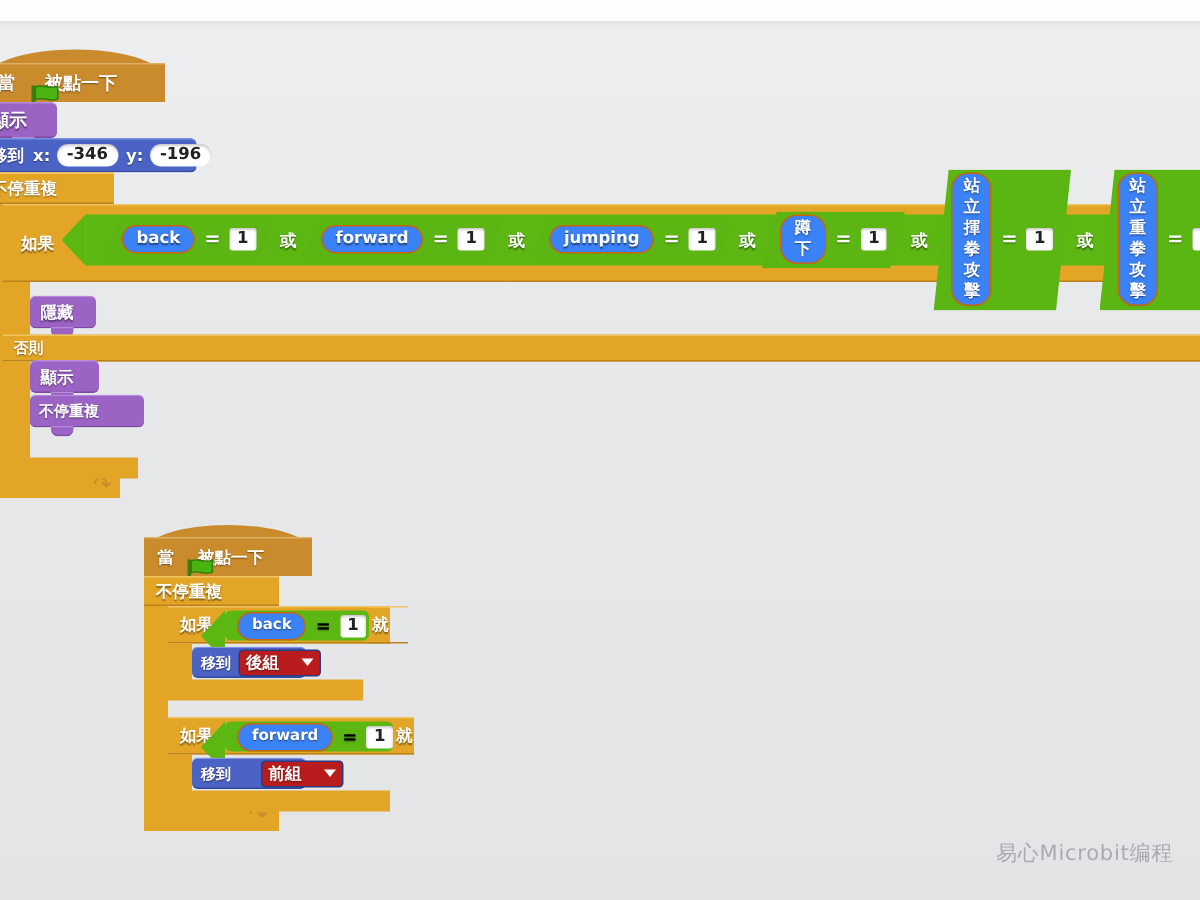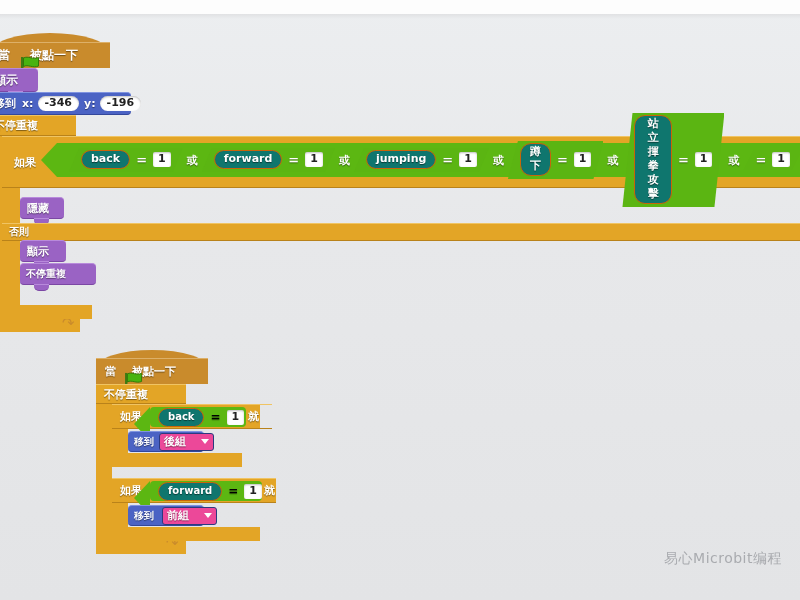"站立揮拳攻擊" .varpill { background: #0f766e -> #3b82f6; text-align: center -> none }
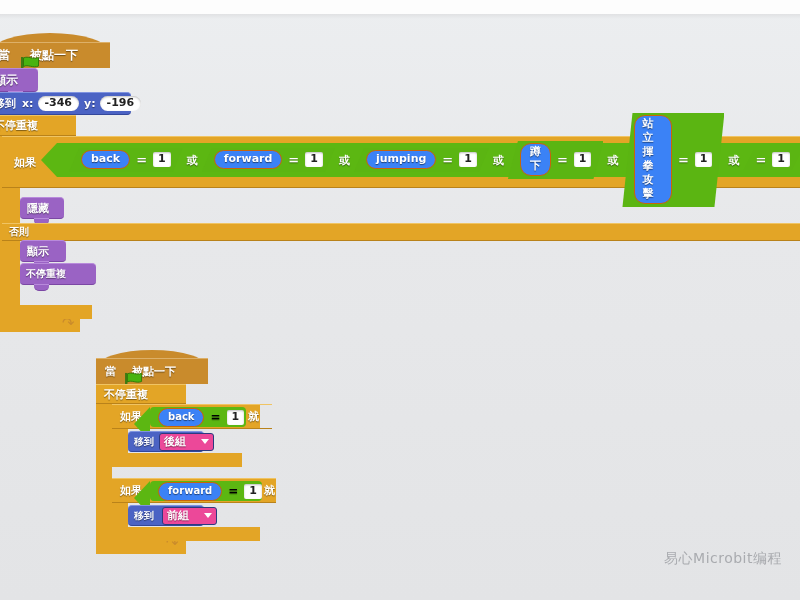"站立重拳攻擊" span.varpill { html: none -> <span>站立重拳攻擊</span> }
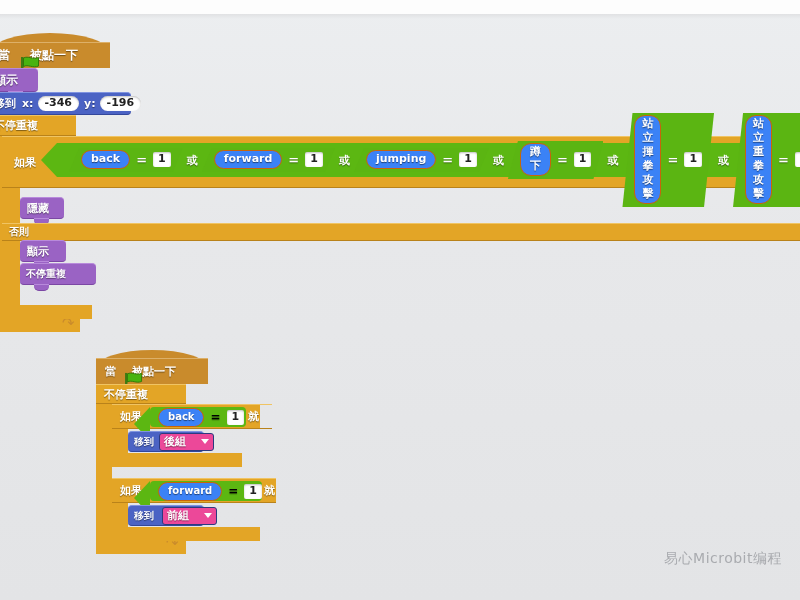"後組" .dropdown { background: #ec4899 -> #b91c1c }
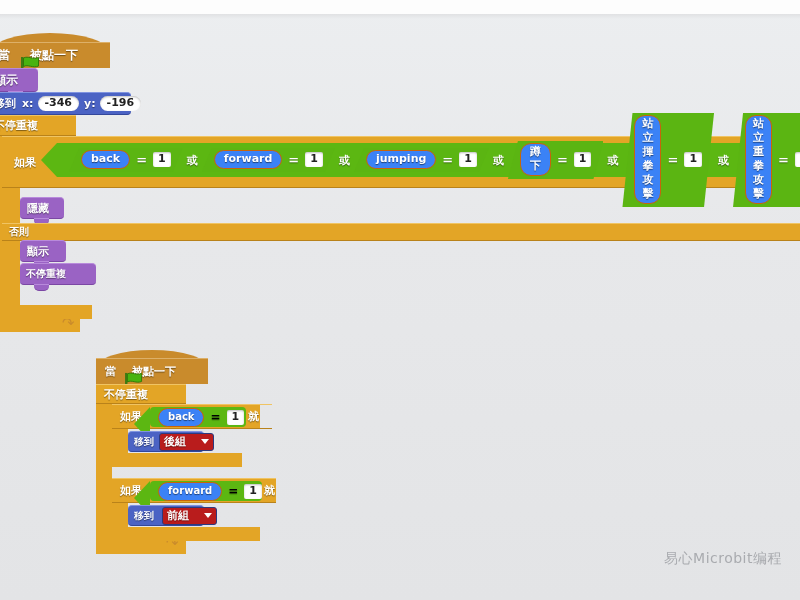"前組" span.dropdown { margin-left: 8px -> 20px }
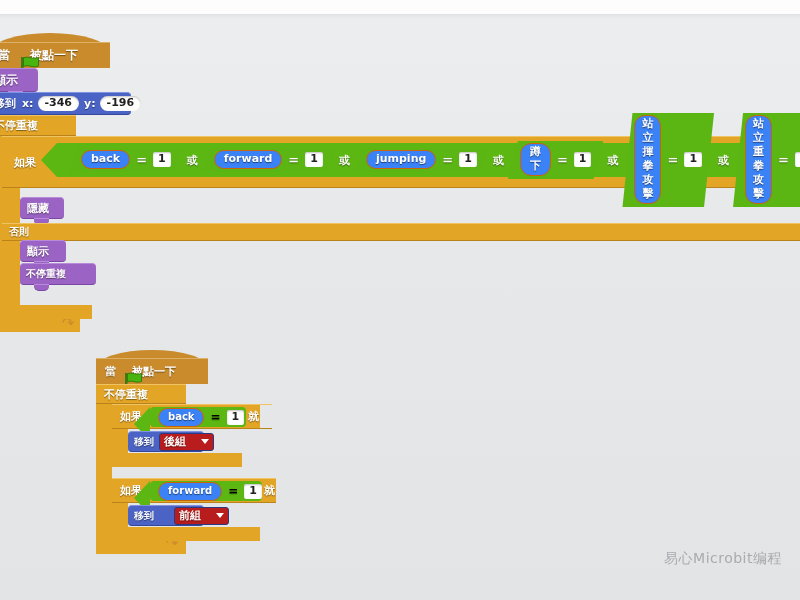"易心Microbit编程" div.watermark { bottom: 32px -> 22px }
